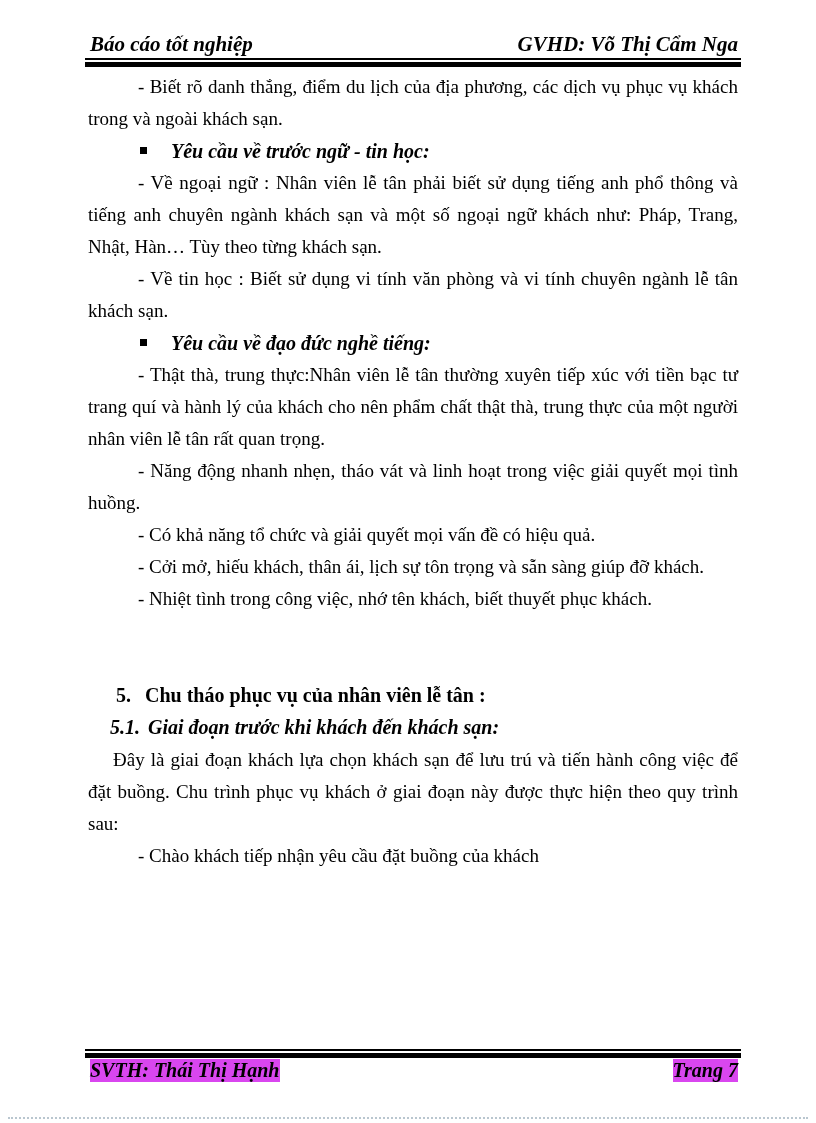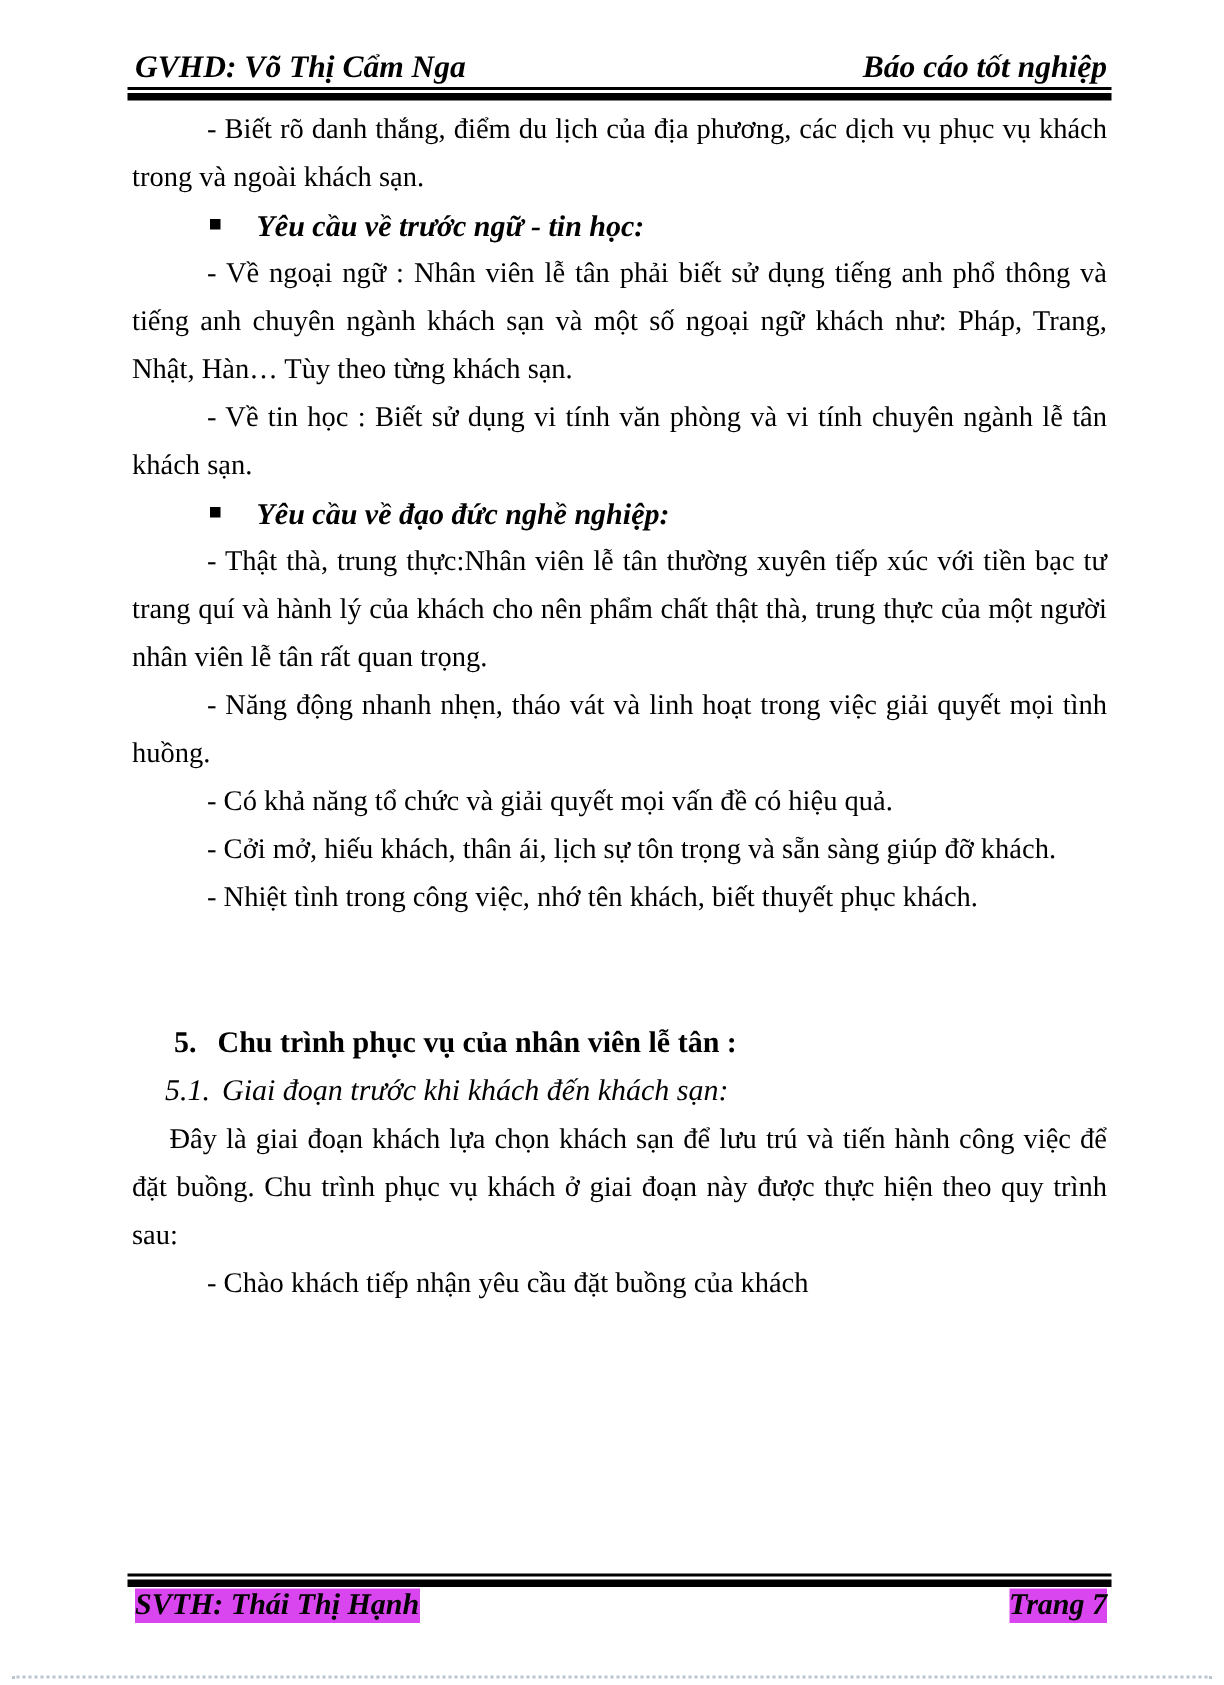"GVHD: Võ Thị Cẩm Nga" span { order: before "Báo cáo tốt nghiệp" -> after "Báo cáo tốt nghiệp" }
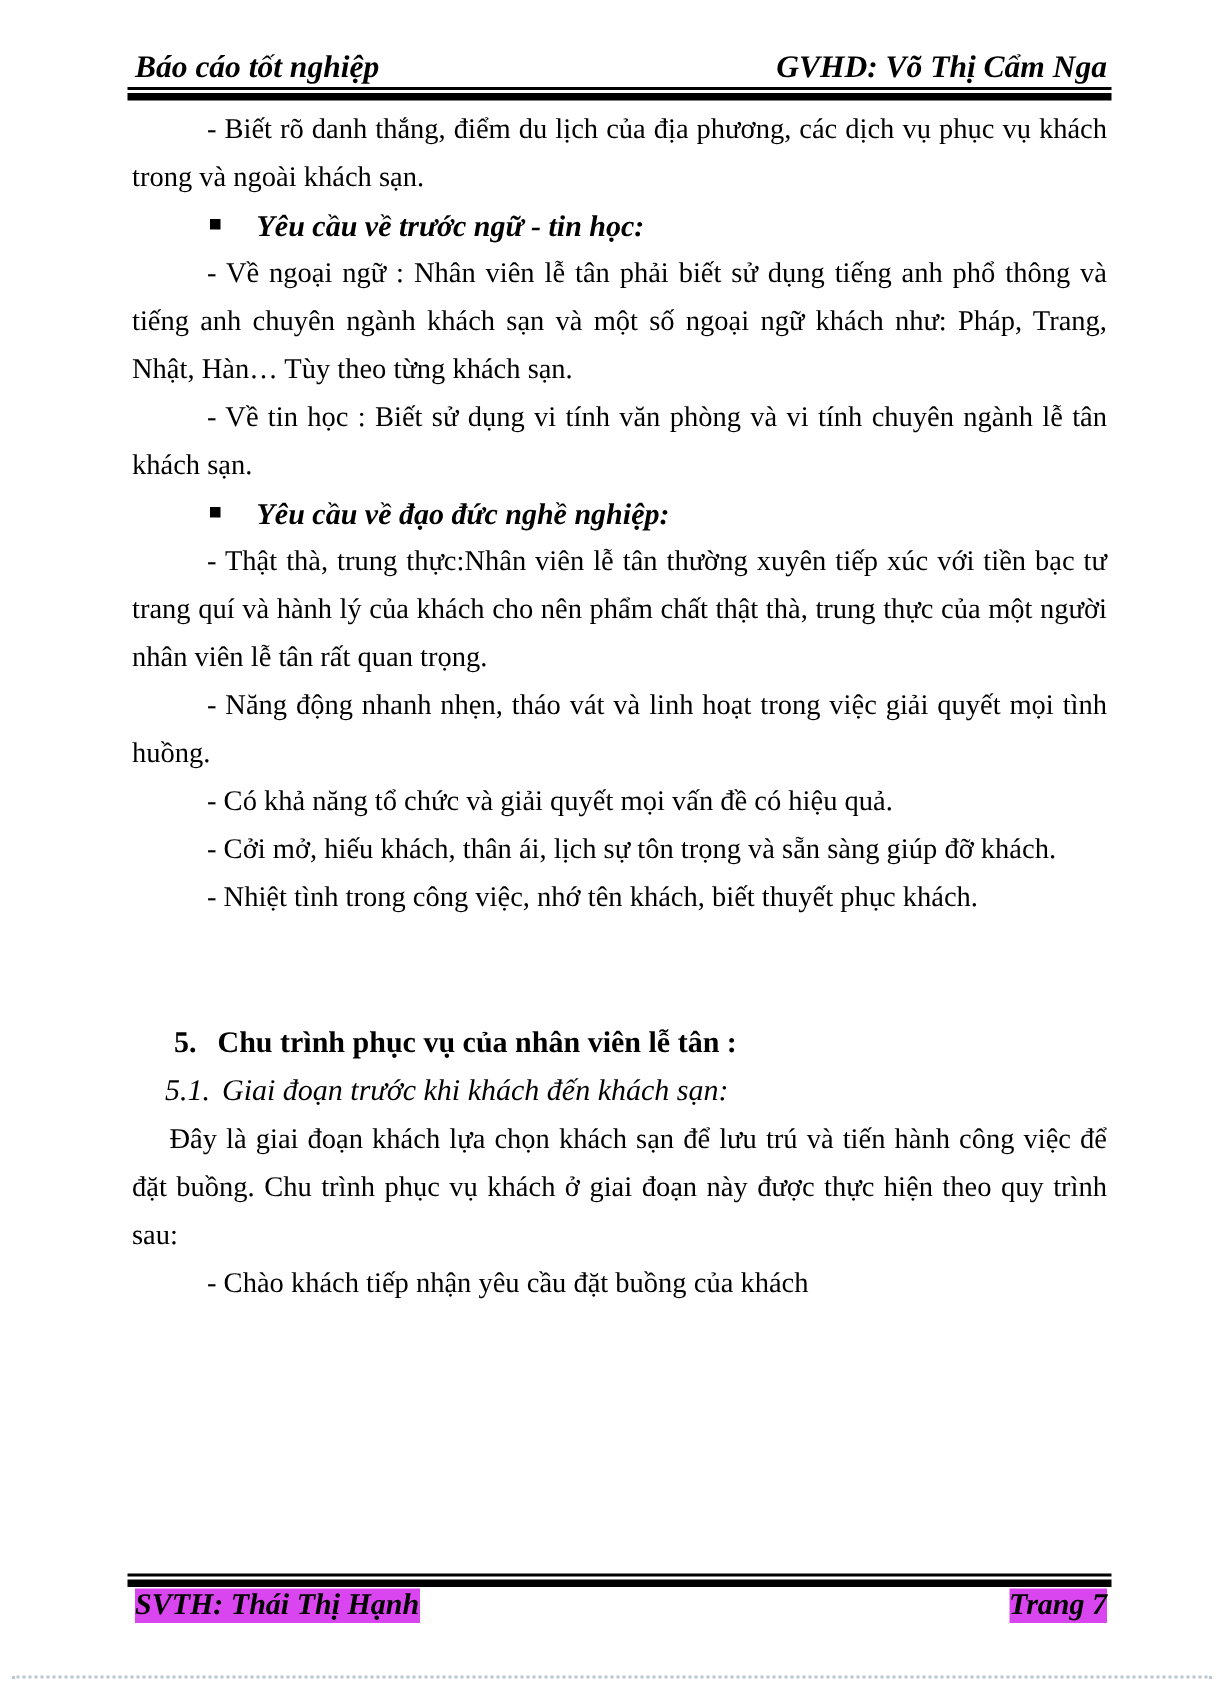"Yêu cầu về đạo đức" span { text: nghiệp -> tiếng }
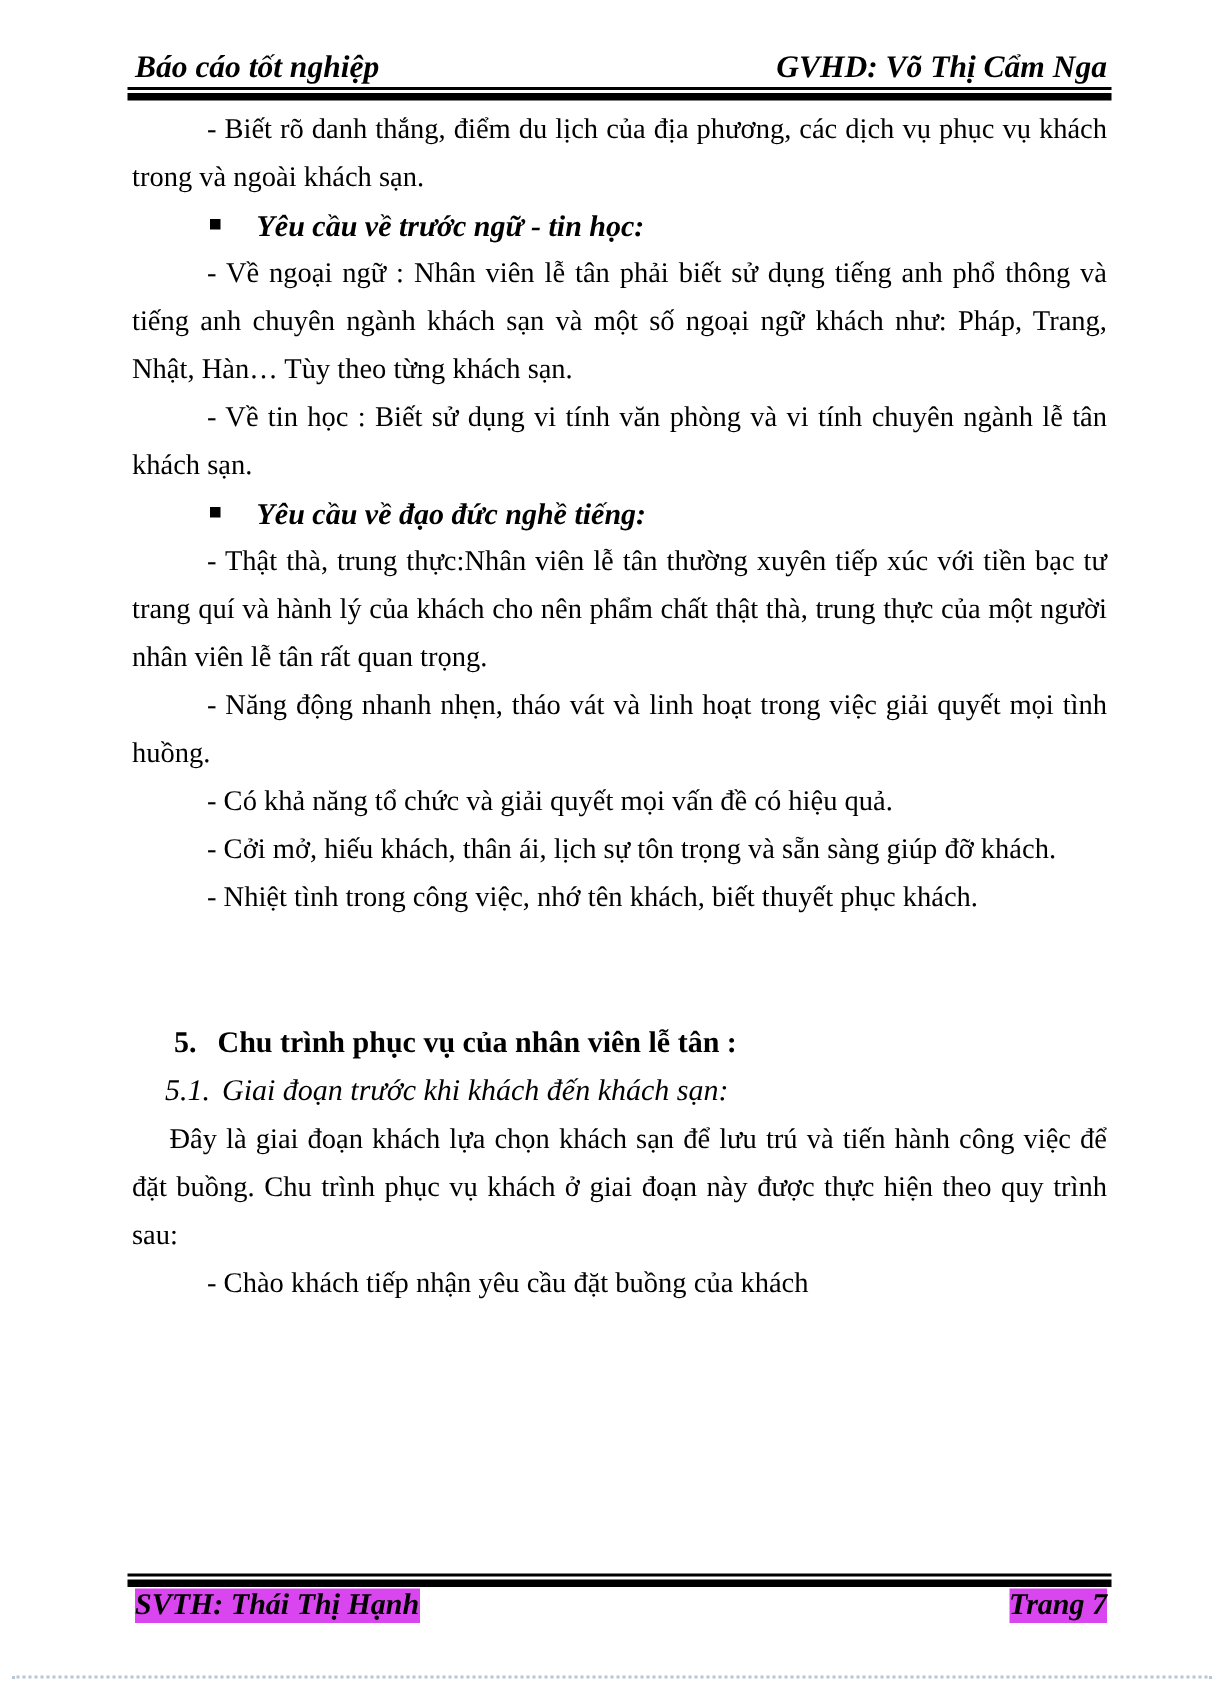"Chu trình phục vụ của" span { text: trình -> tháo }
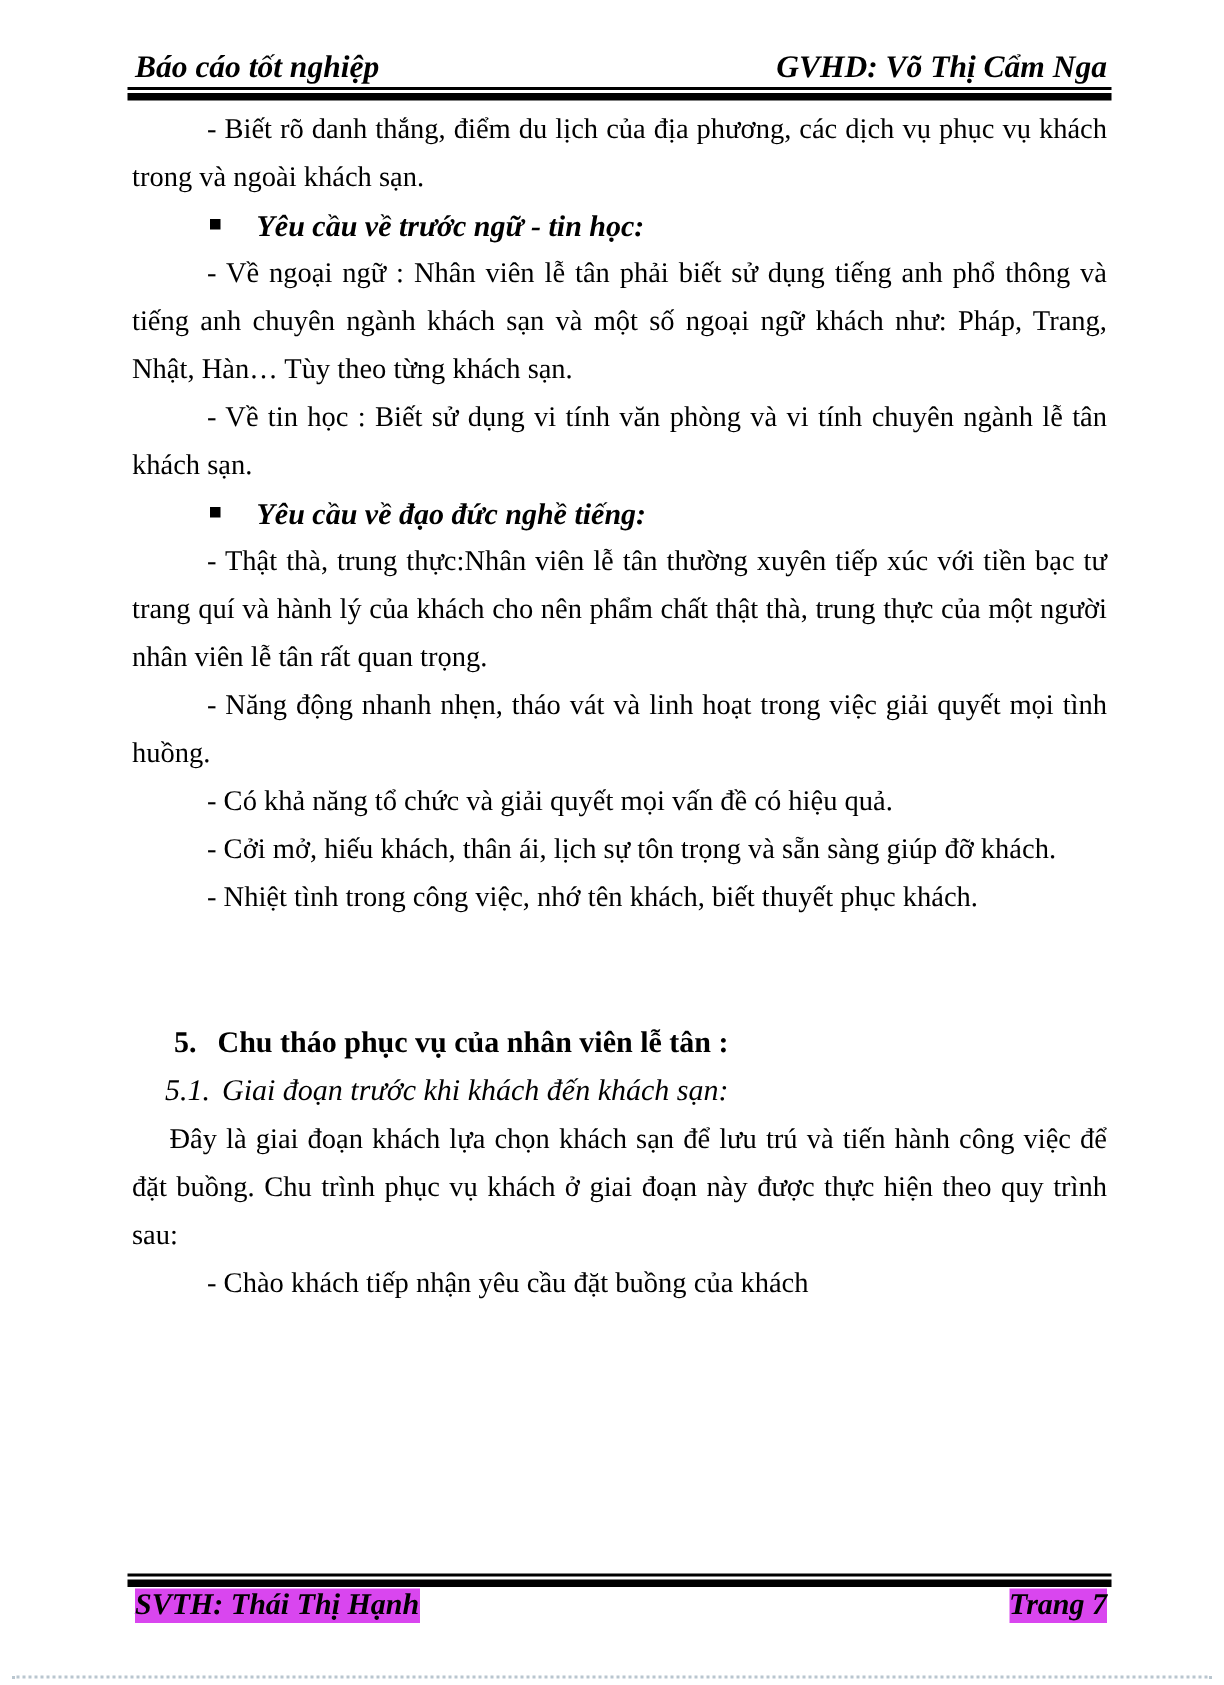"5.1. Giai đoạn trước khi" .sub-head { font-weight: normal -> bold }
